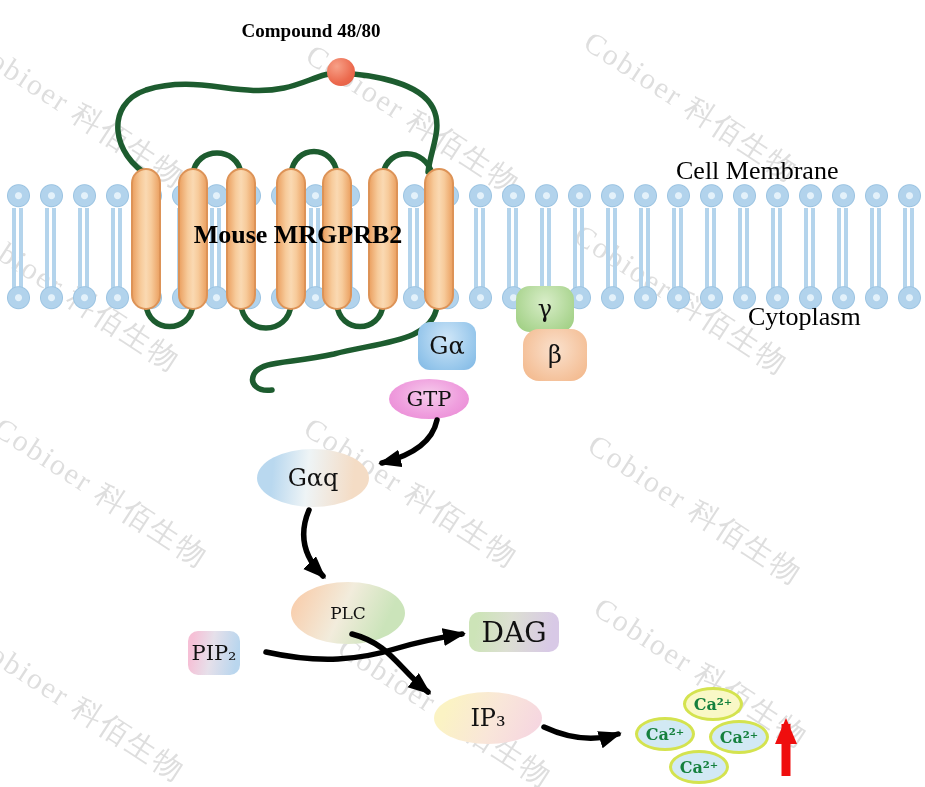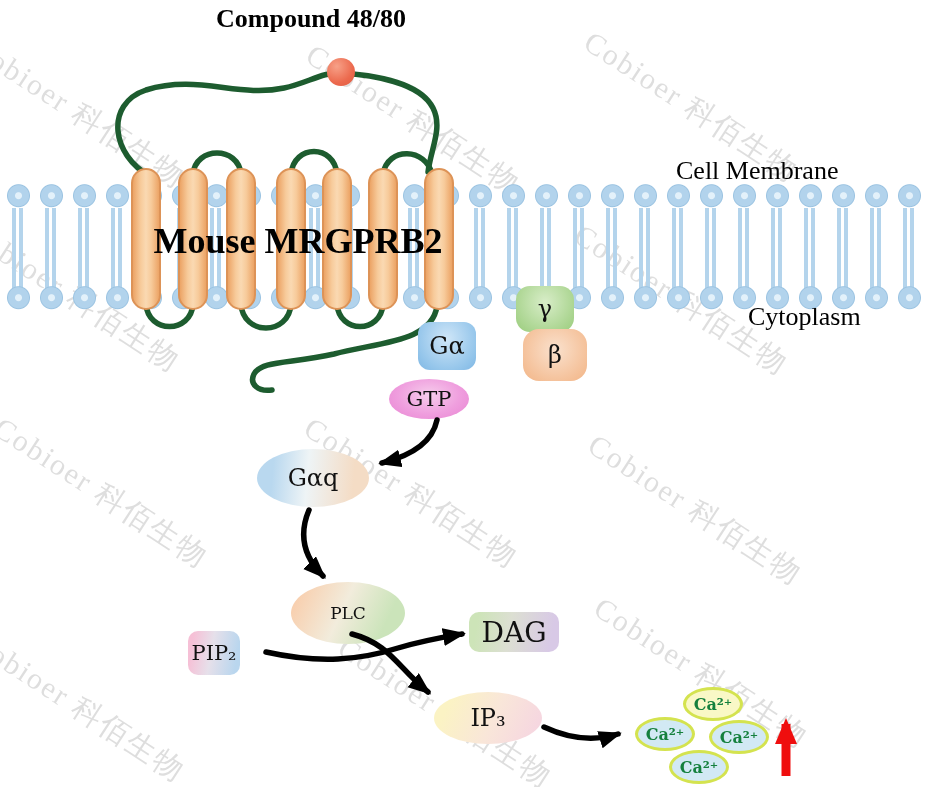"Compound 48/80" .compound-label { font-size: 26px -> 19px; top: 4px -> 20px }
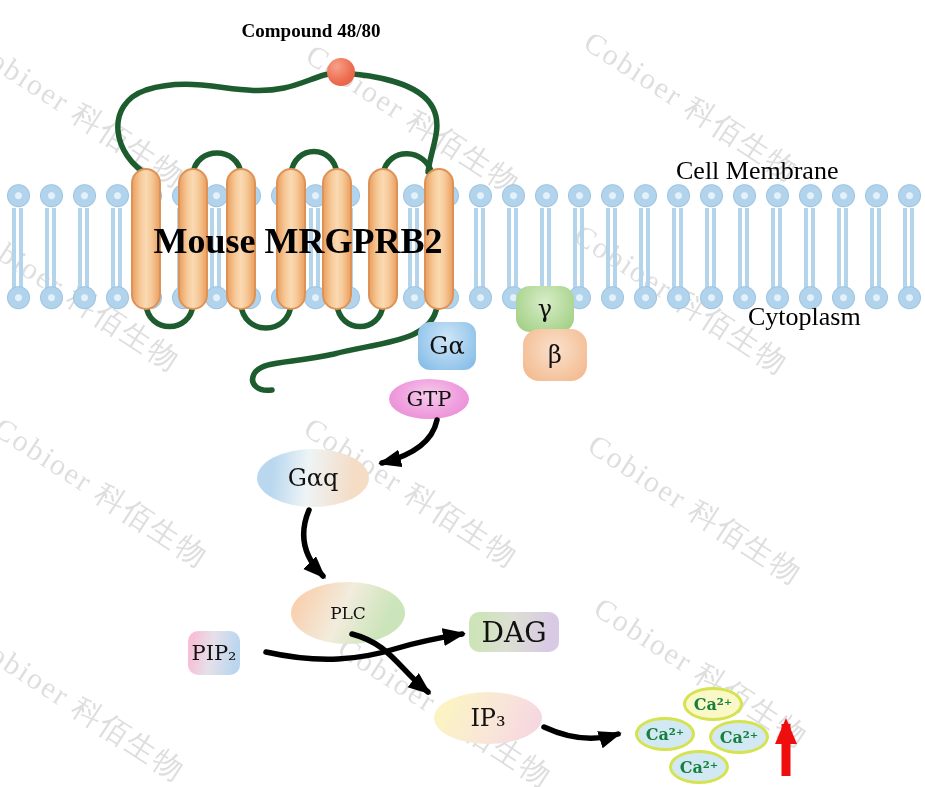"Mouse MRGPRB2" .receptor-label { font-size: 36px -> 26px }
